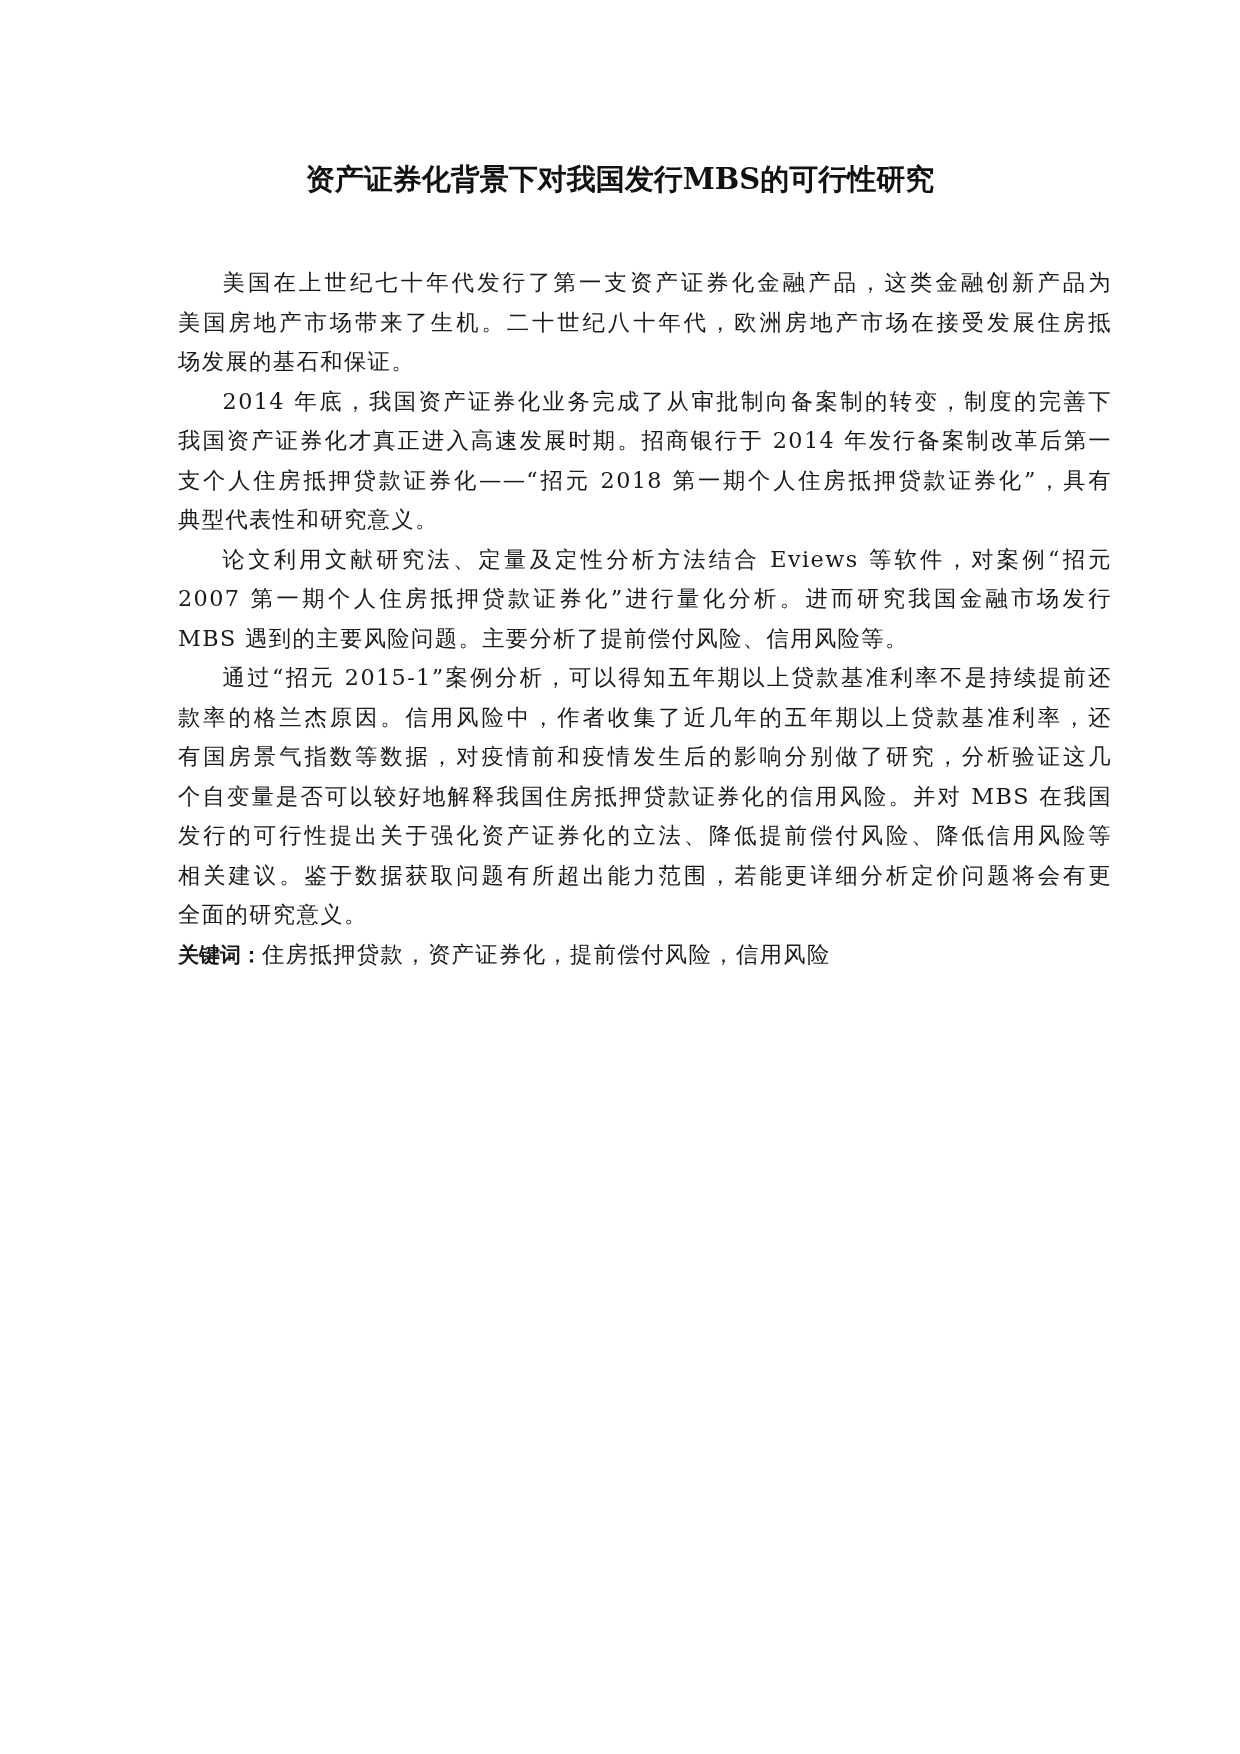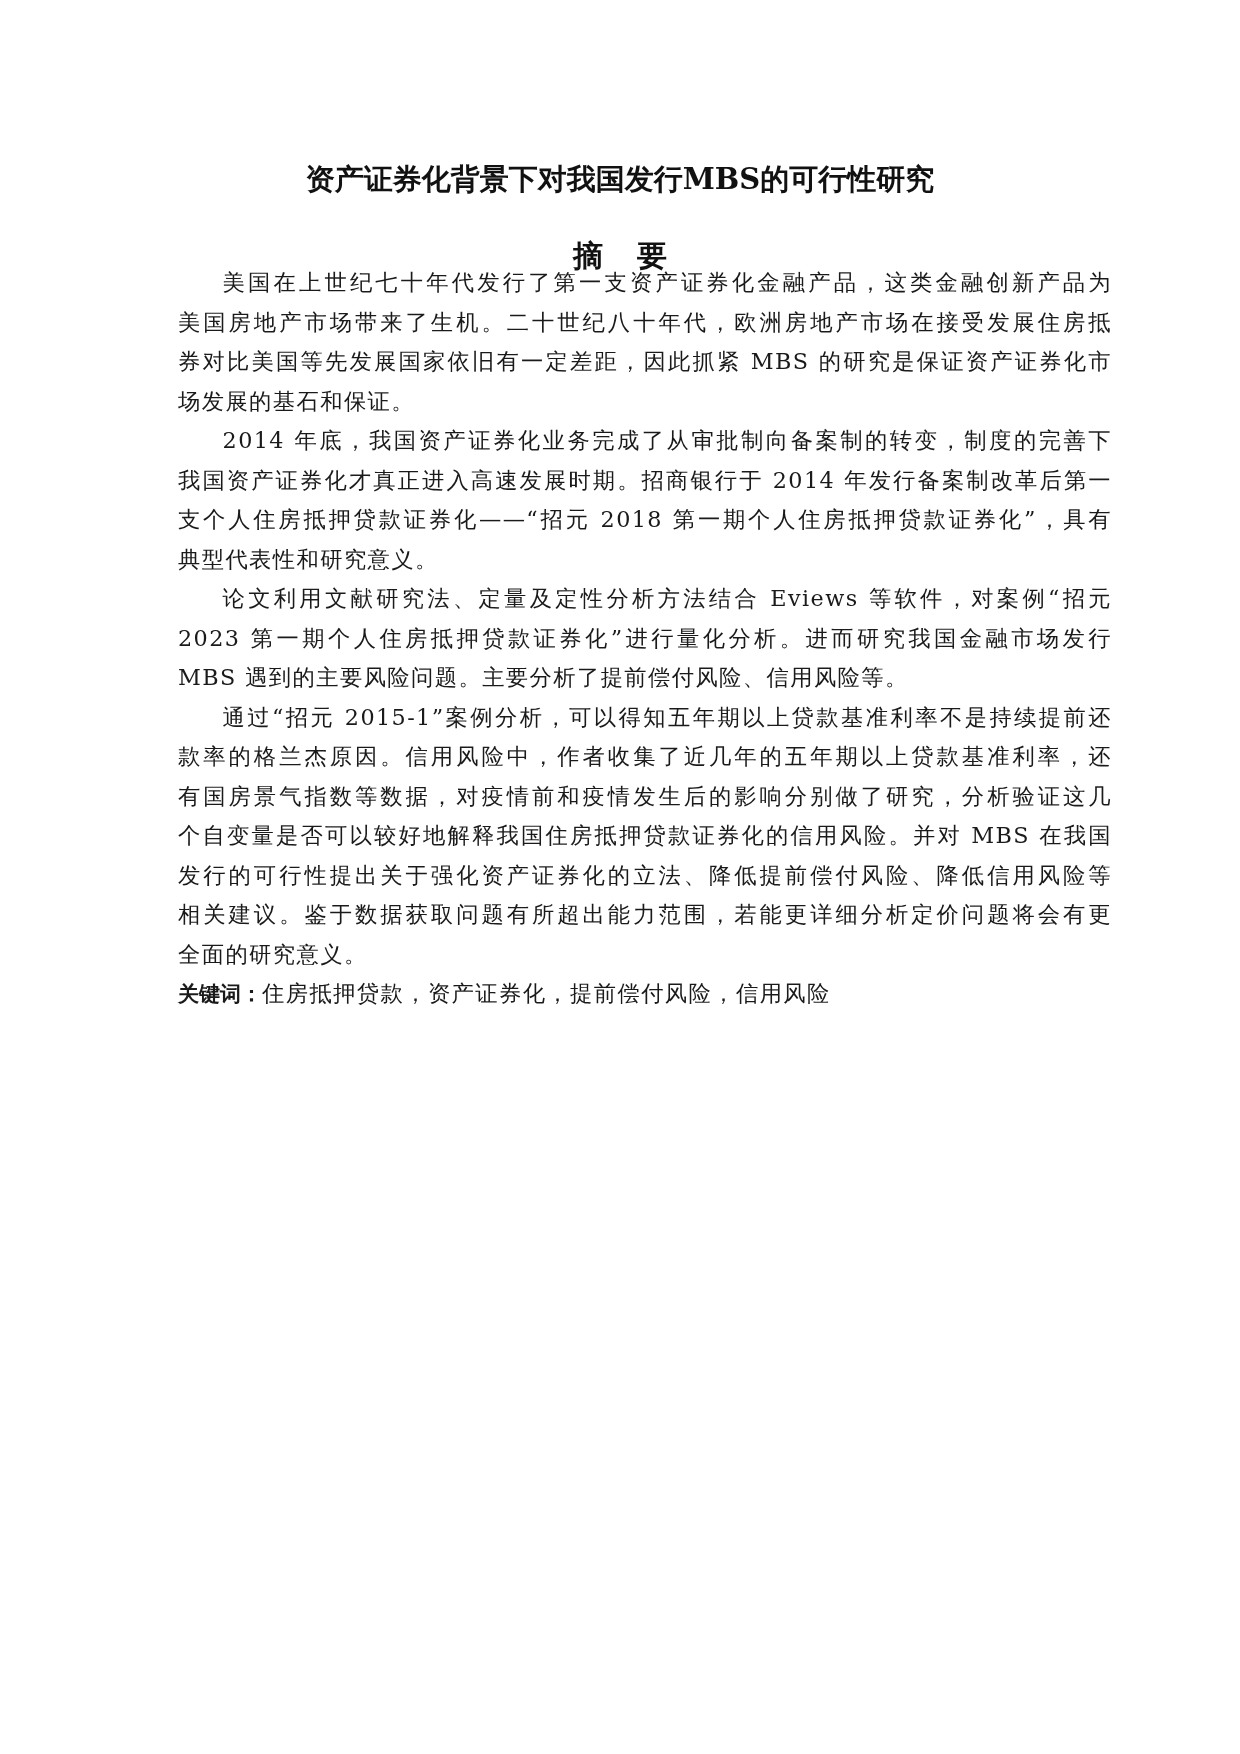"摘要" div.abstract-heading { html: <div><span>摘要</span></div> -> none }
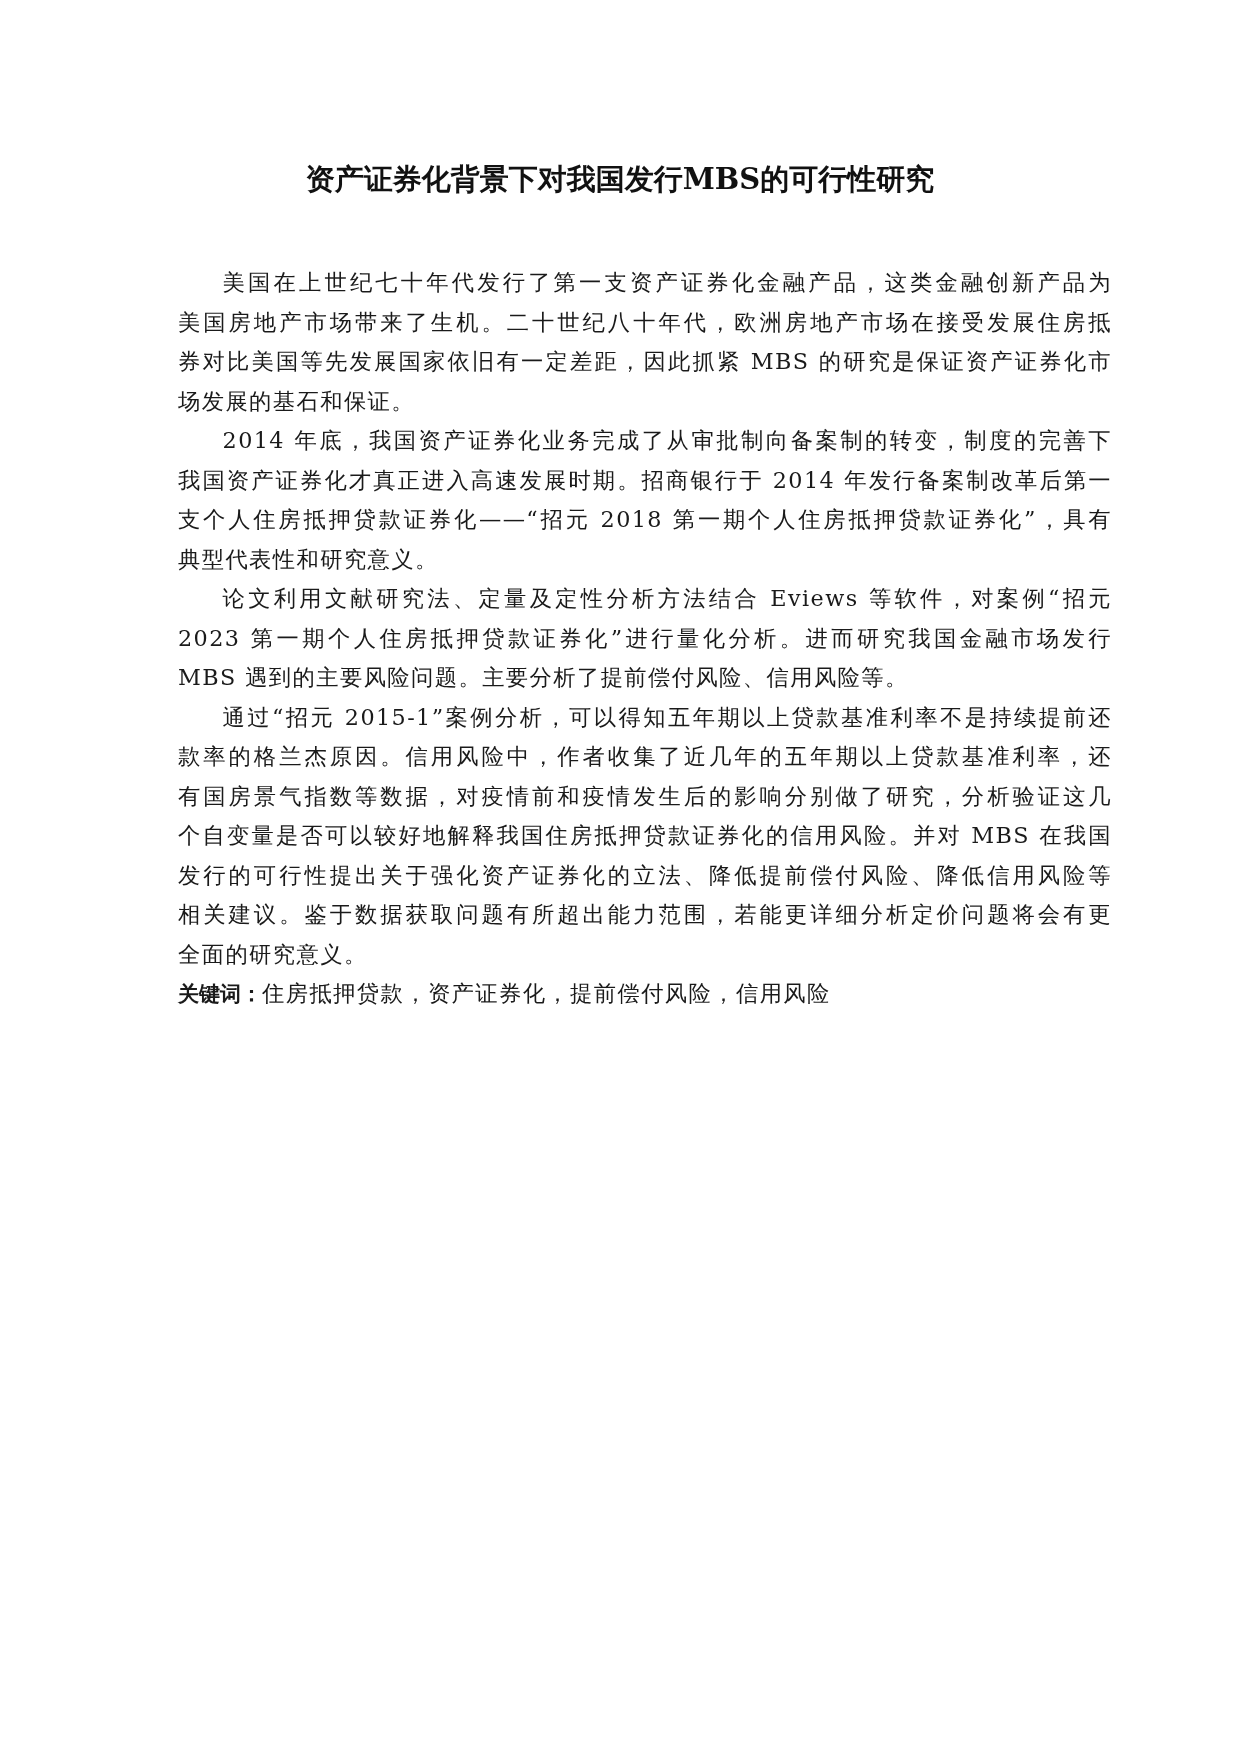"券对比美国等先发展国家依旧有一定差距，因此抓紧 MBS 的研究是保证资产证券化市" span.line { html: <span>券对比美国等先发展国家依旧有一定差距，因此抓紧 MBS 的研究是保证资产证券化市</span> -> none }
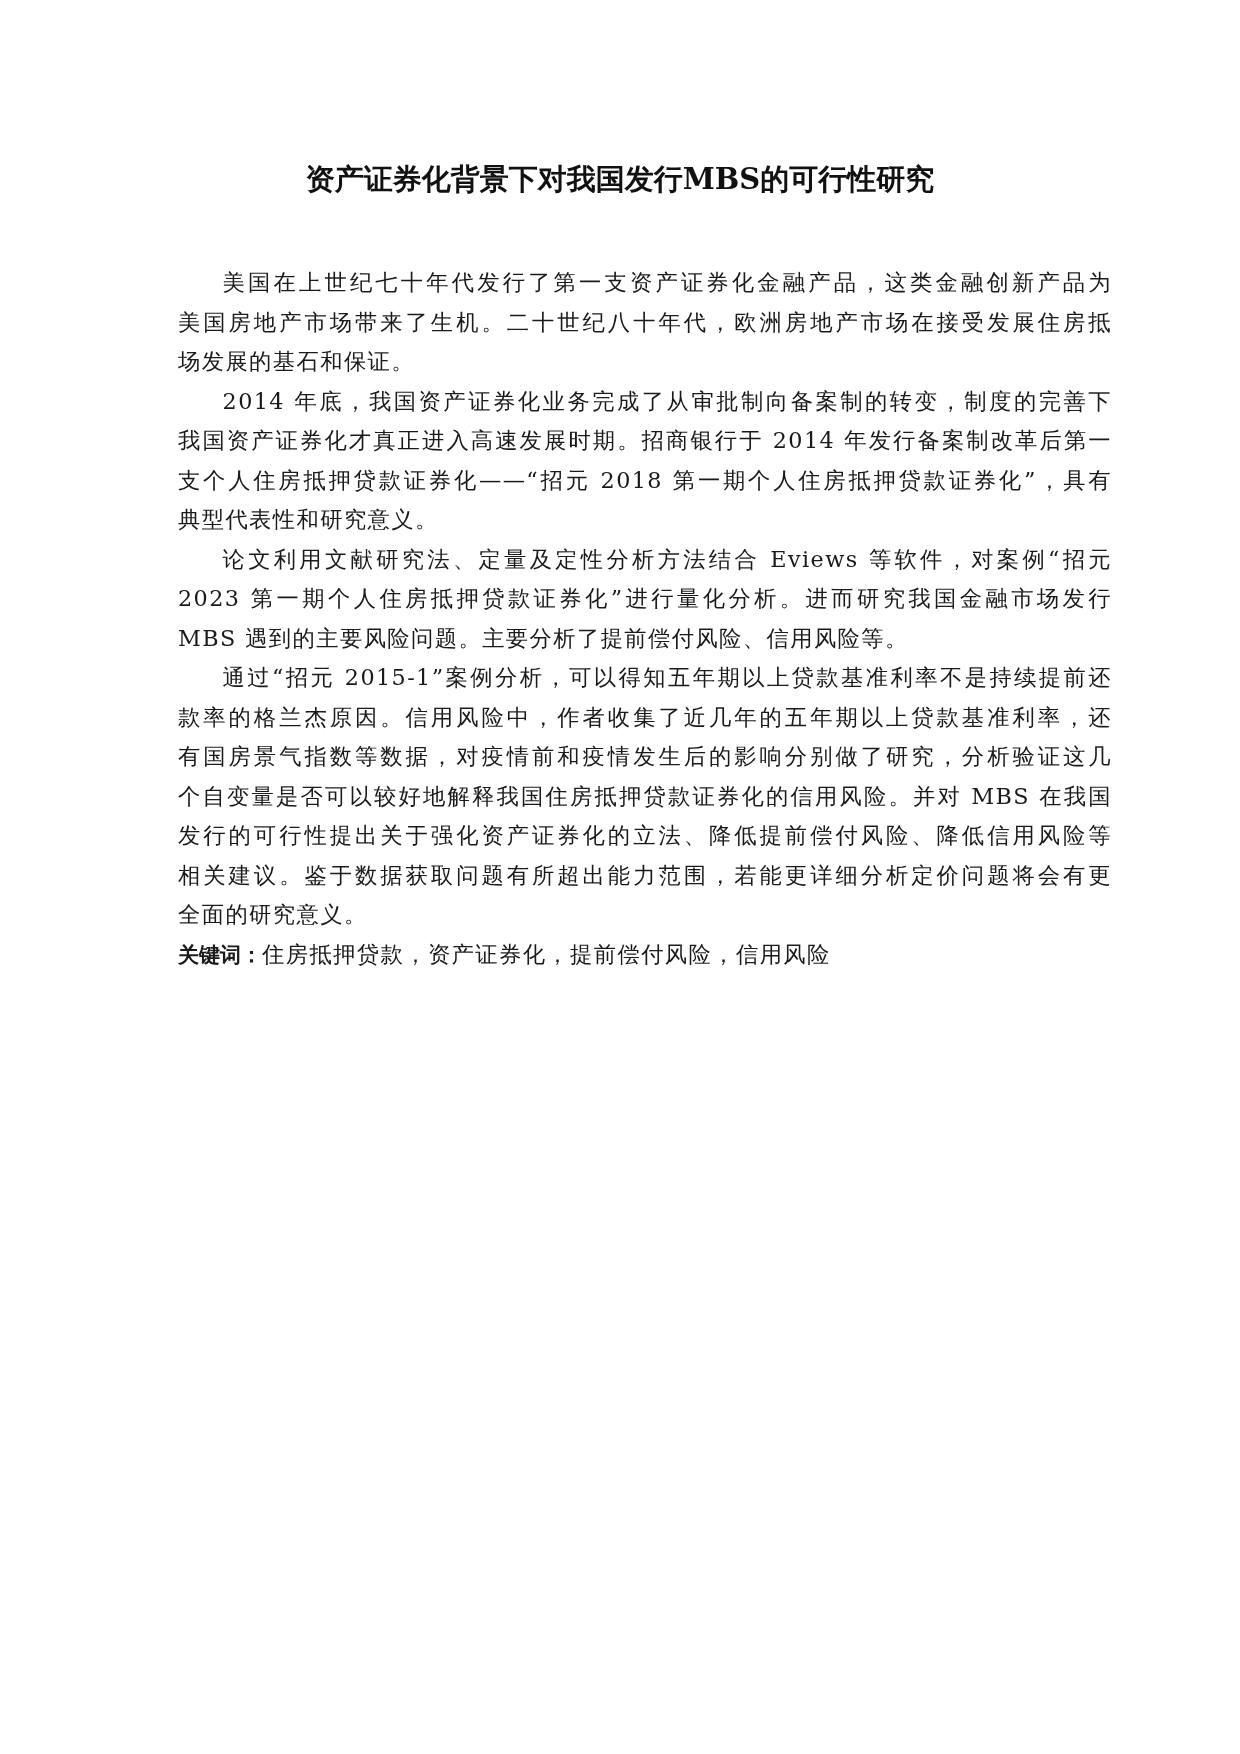"2023 第一期个人住房抵押贷款证券化”进行量化分析。进而研究我国金融市场发行" span.line { text: 2023 -> 2007 }
